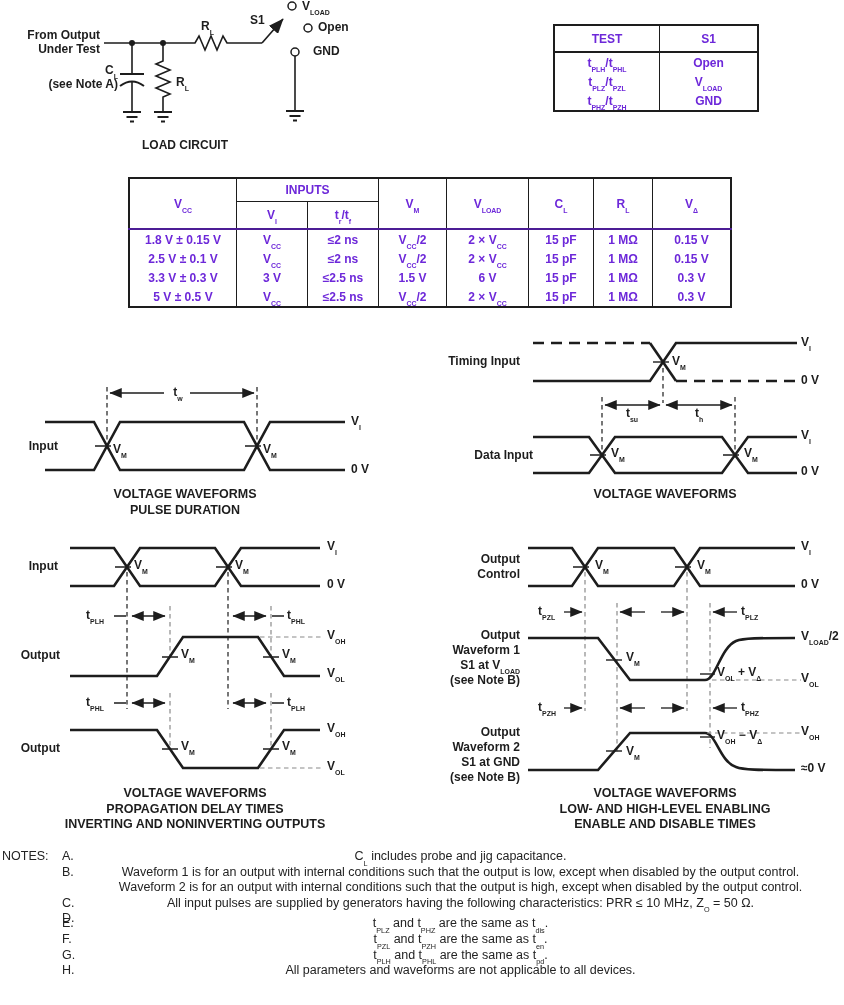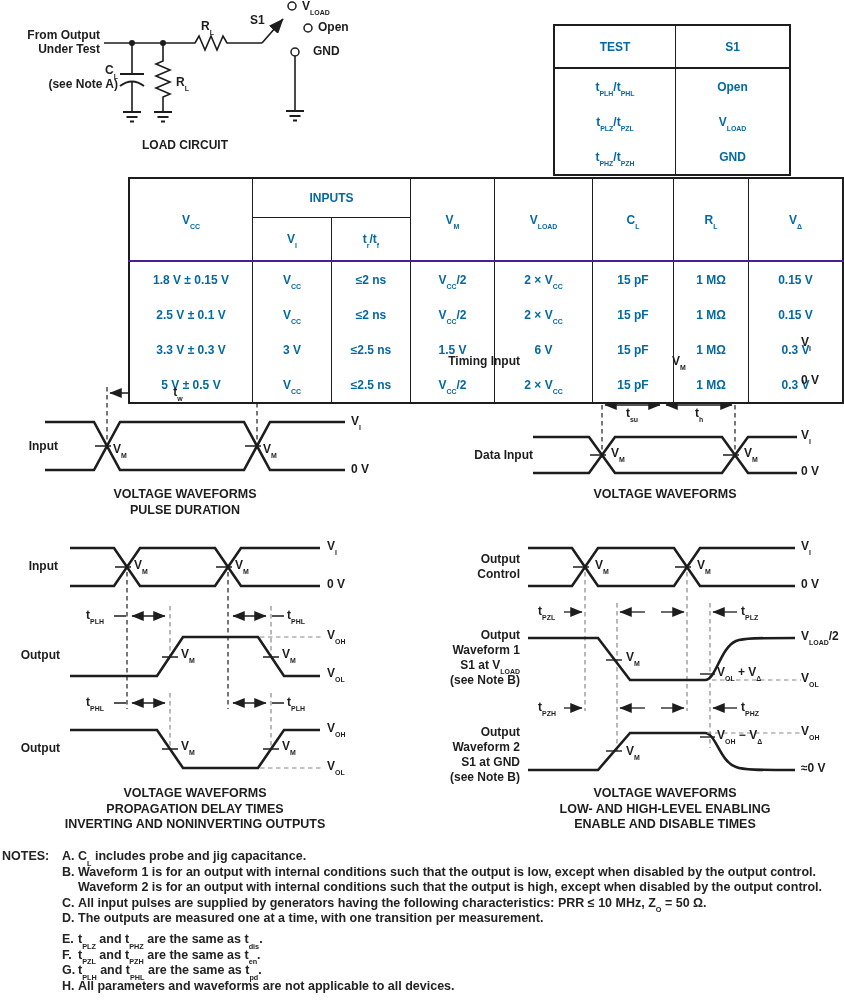"TEST" .tbl th,.tbl td { color: #0369a1 -> #6d28d9; padding: 8px -> 0 }
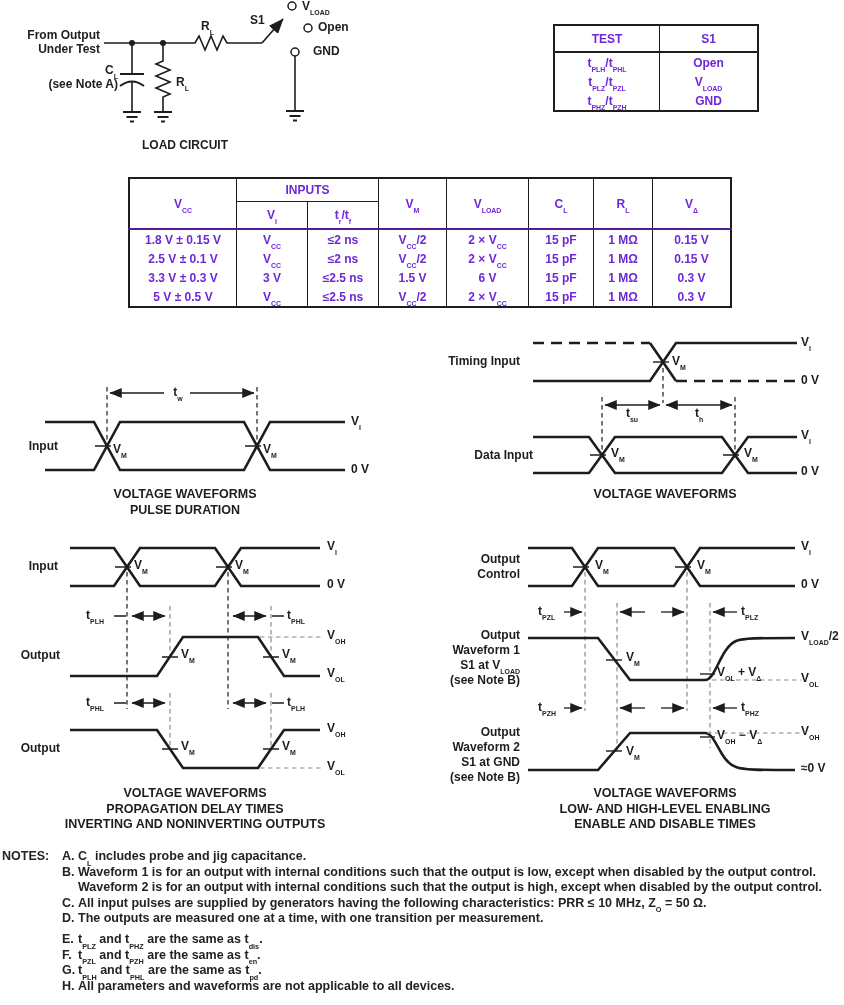"NOTES:" .note { font-weight: 700 -> 400; text-align: none -> center }
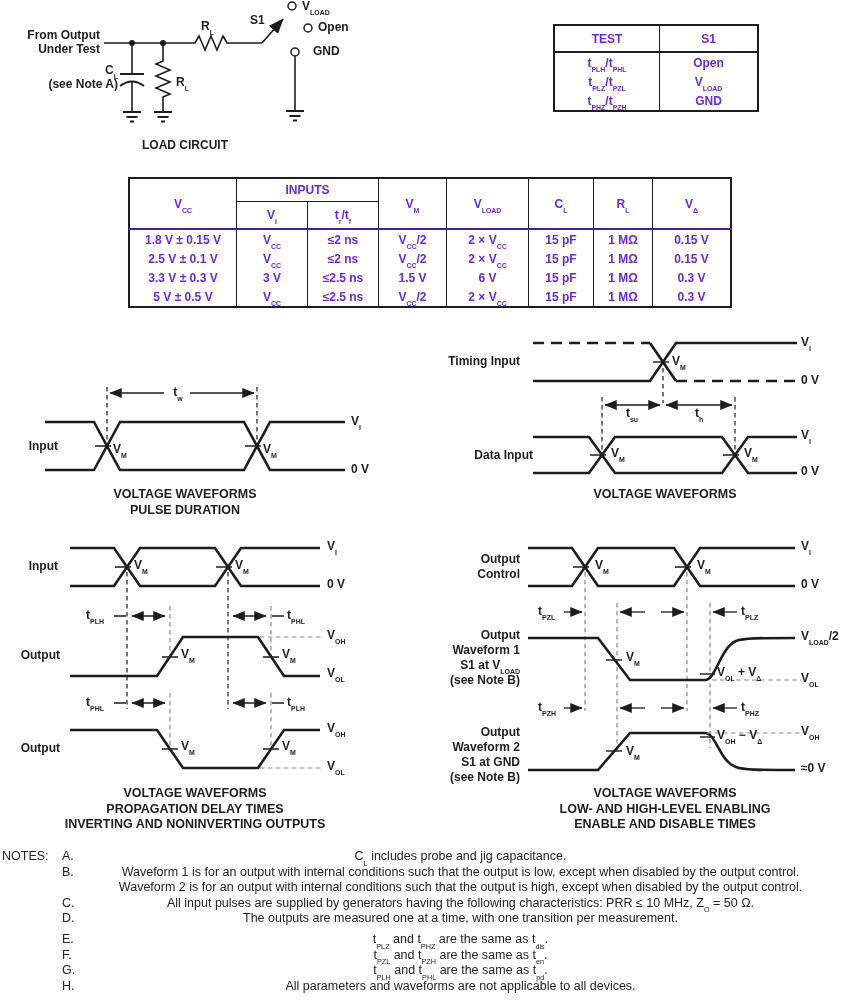"The outputs are measured one" span { html: <span>The outputs are measured one at a time, with one transition per measurement.</span> -> none }
